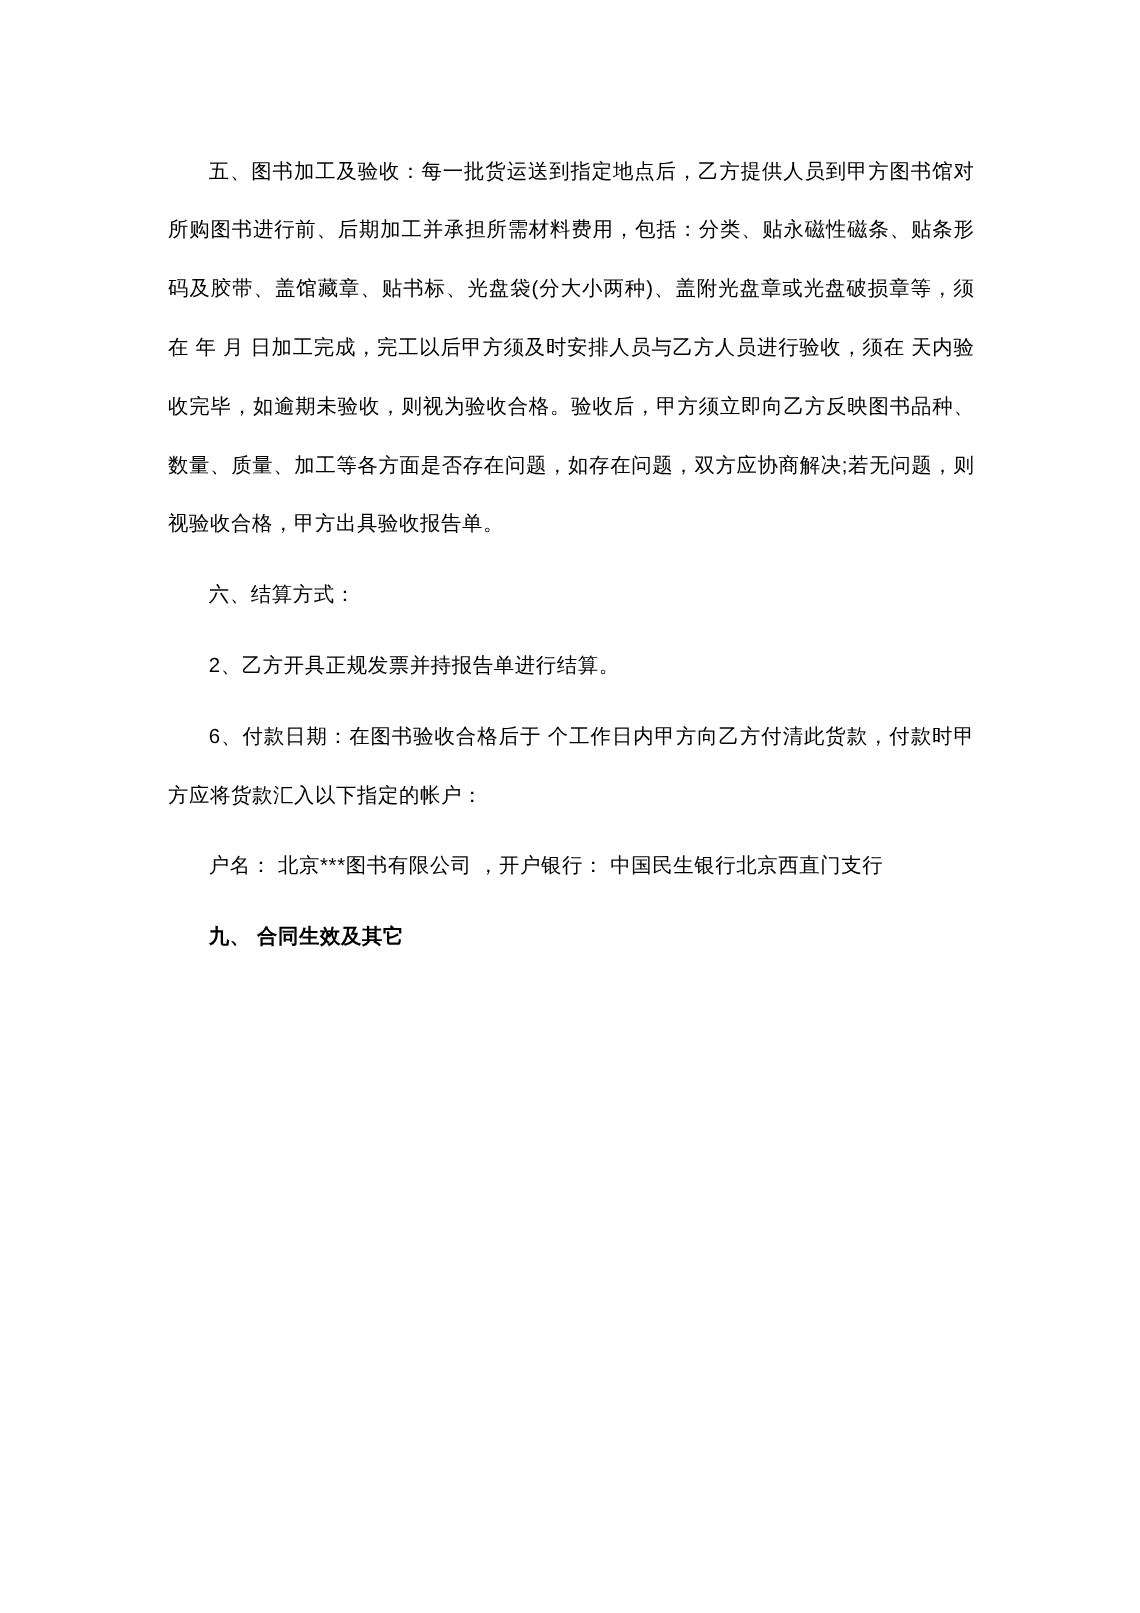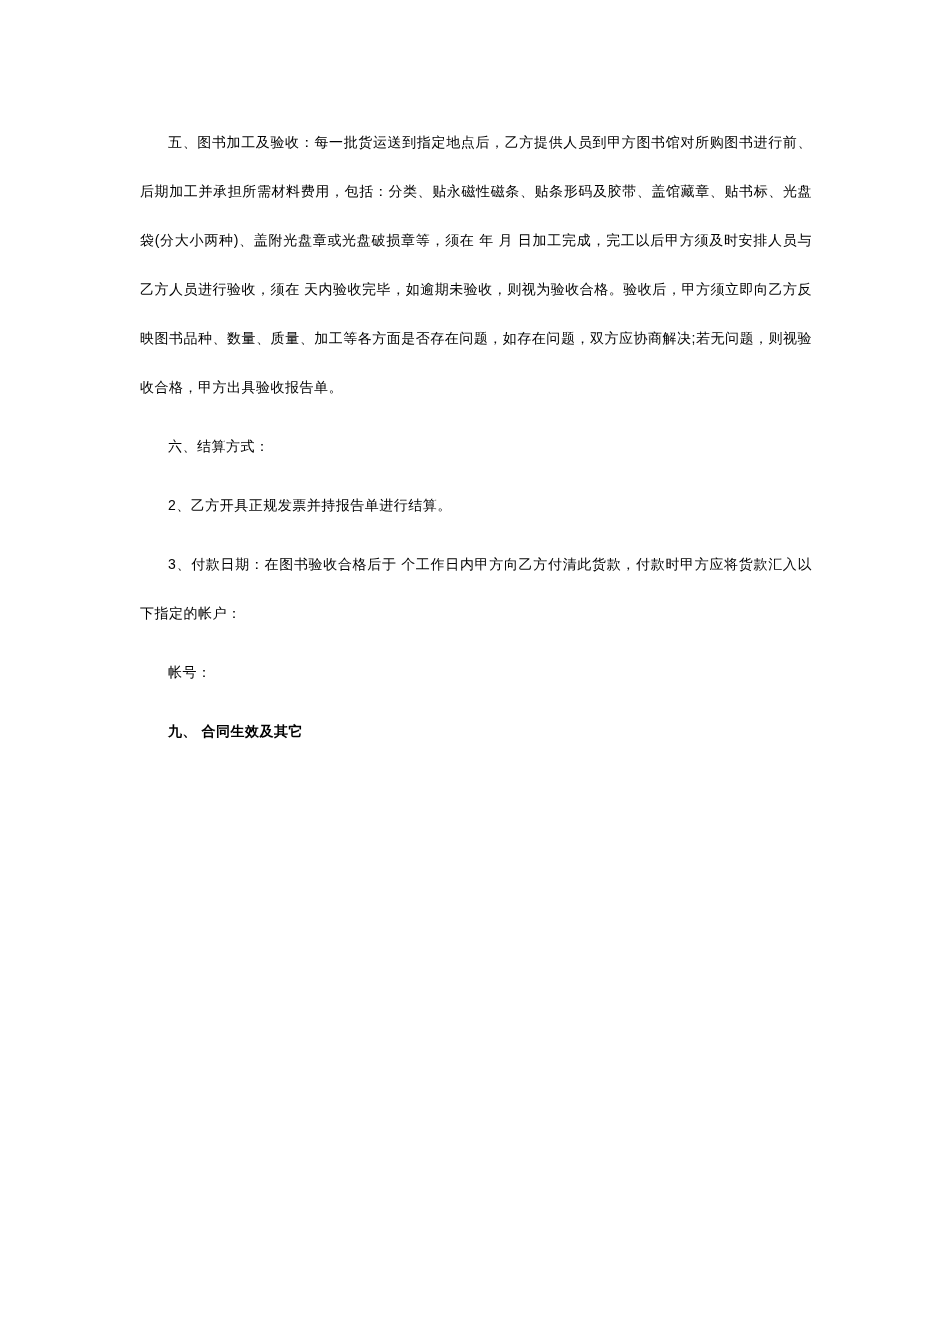"五、图书加工及验收：每一批货运送到指定地点后，乙方提供人员到甲方图书馆对所购图书" .page { font-size: 14px -> 17px }
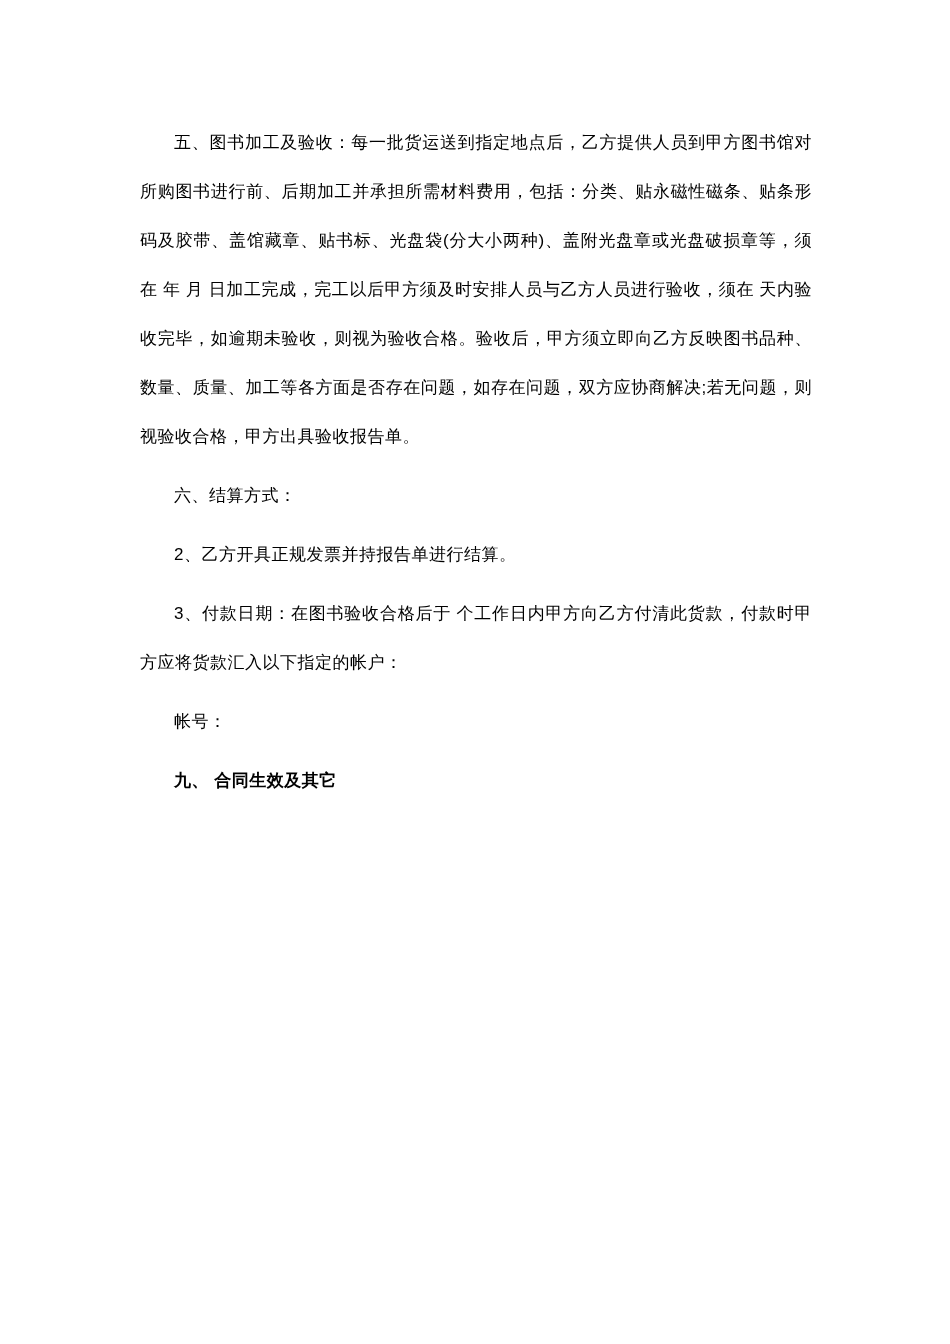"3、付款日期：在图书验收合格后于" p.para { text: 3 -> 6 }
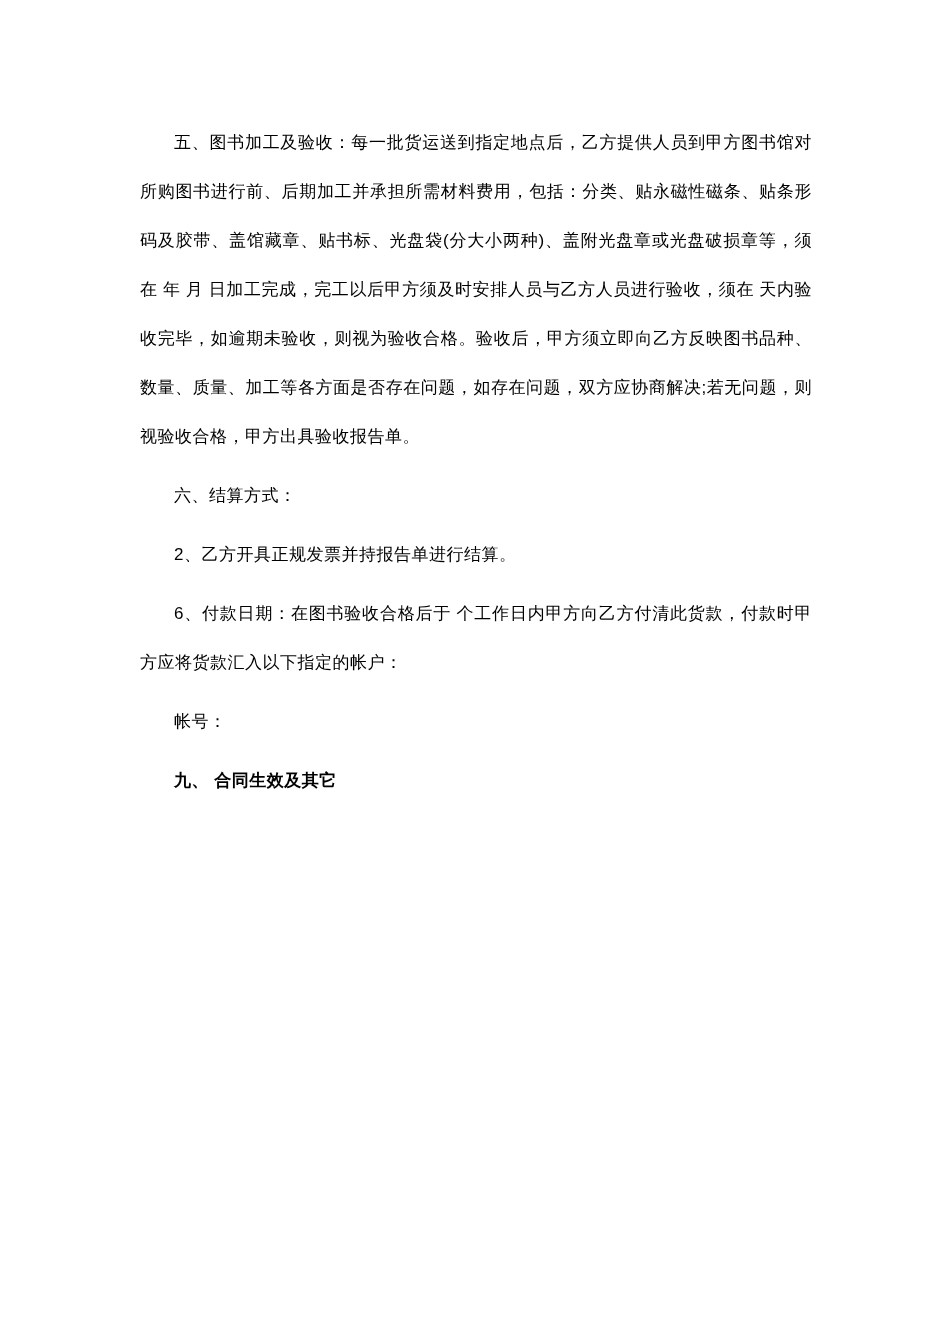"户名： 北京***图书有限公司 ，开户银行： 中国民生银行北京西直门支行" p.para { html: none -> <p>户名： 北京***图书有限公司 ，开户银行： 中国民生银行北京西直门支行</p> }
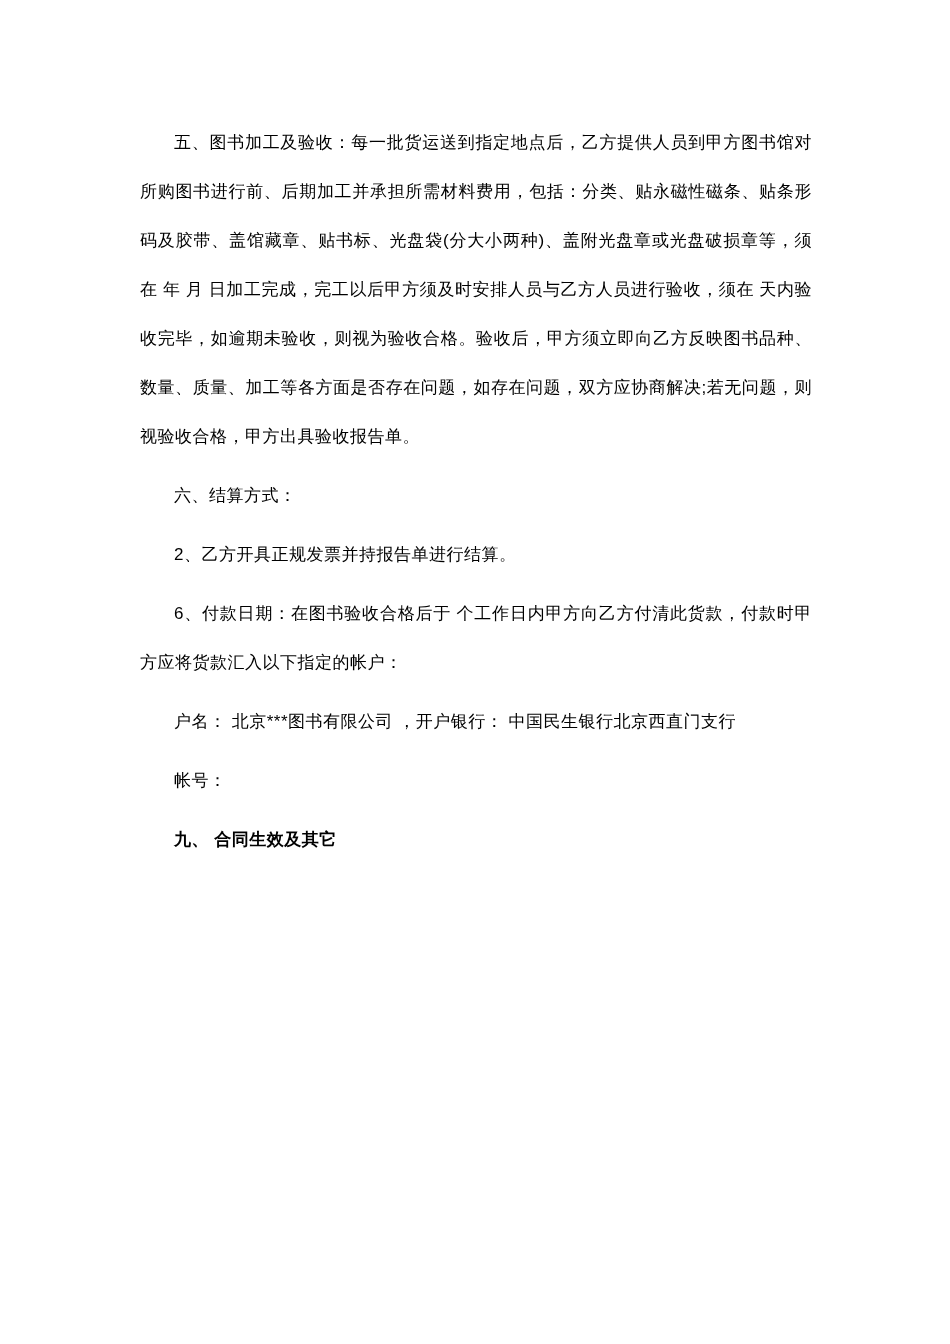"帐号：" p.para { html: <p>帐号：</p> -> none }
